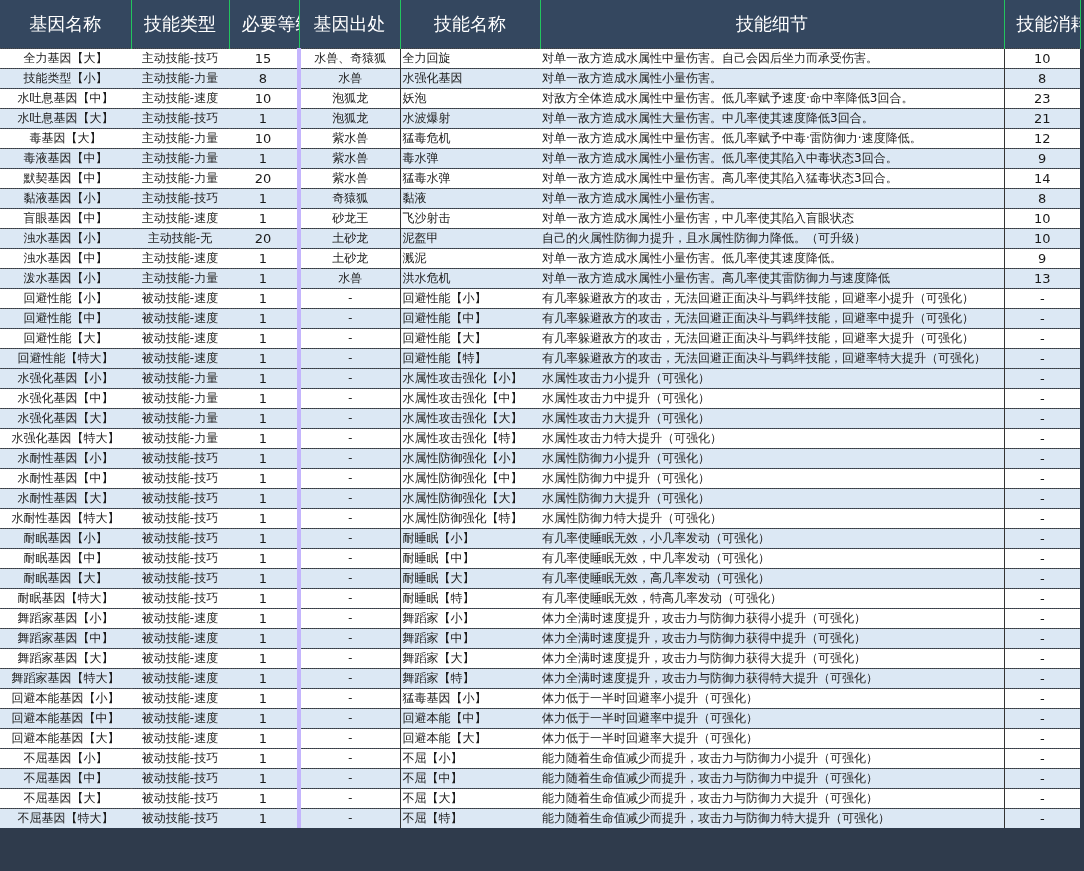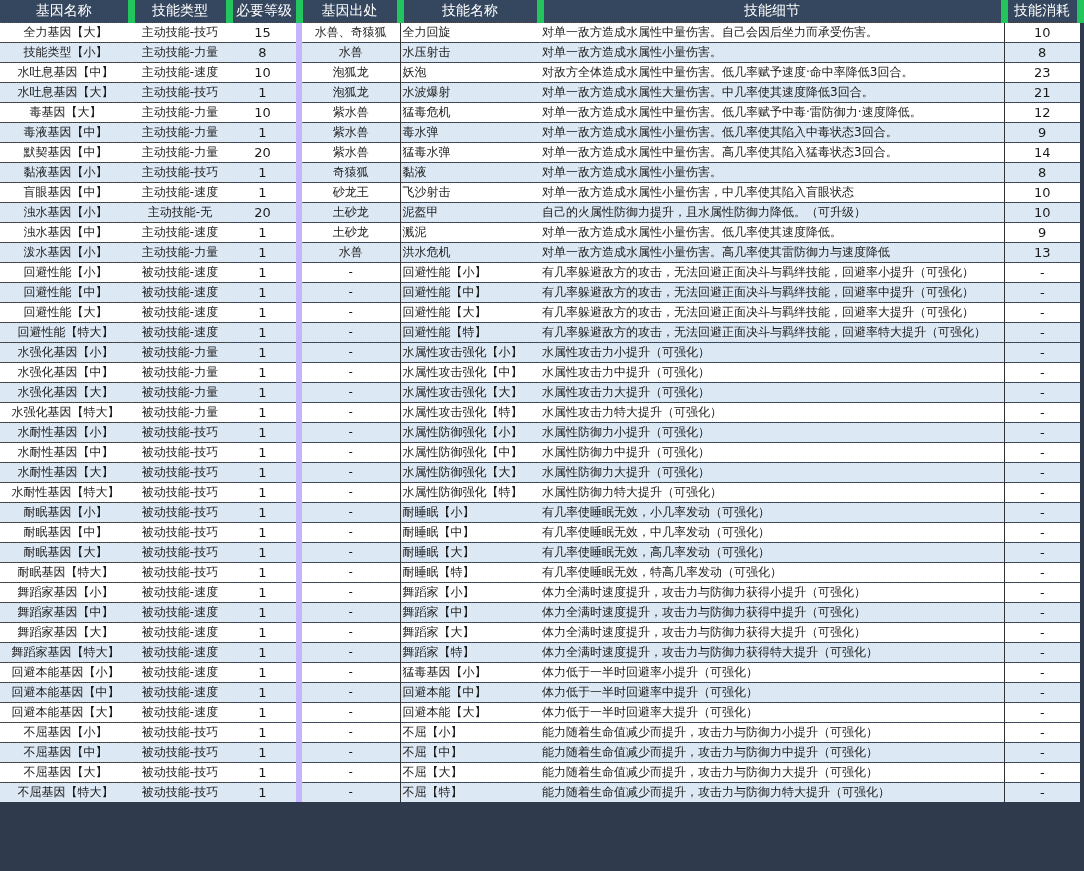"基因名称" th { border-right: 7px solid #22c55e -> 1px solid #22c55e; font-size: 14px -> 18px; padding: 0 -> 12px }
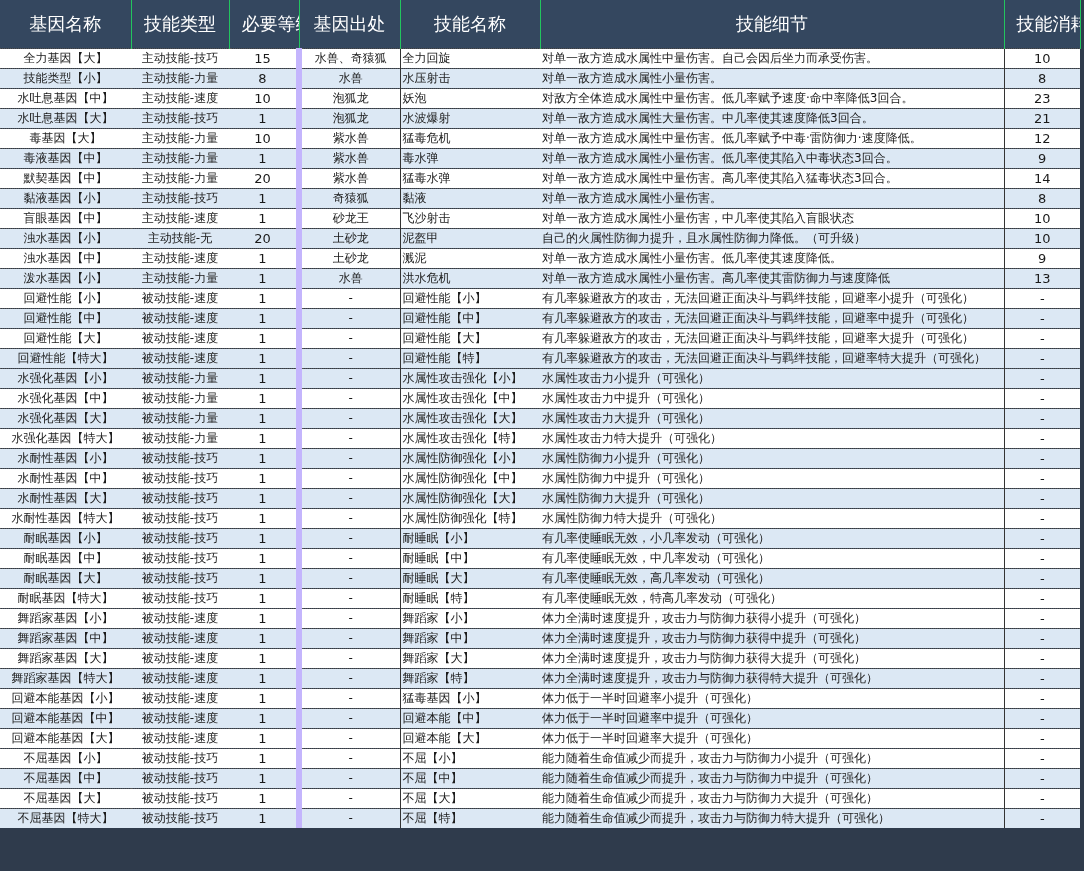"水兽、奇猿狐" td.blt { border-left: 6px solid #c4b5fd -> 4px solid #c4b5fd; font-family: none -> Liberation Serif, serif }
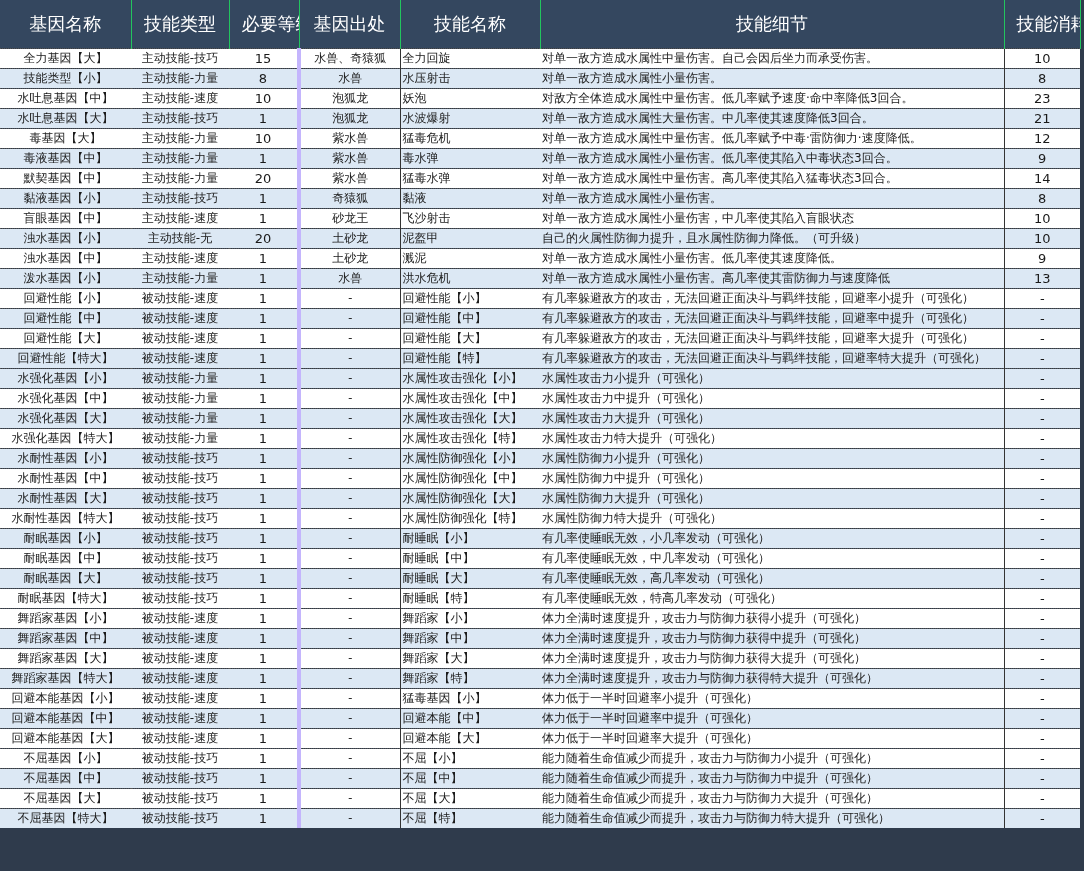"水压射击" td.lft { text: 压射击 -> 强化基因 }
